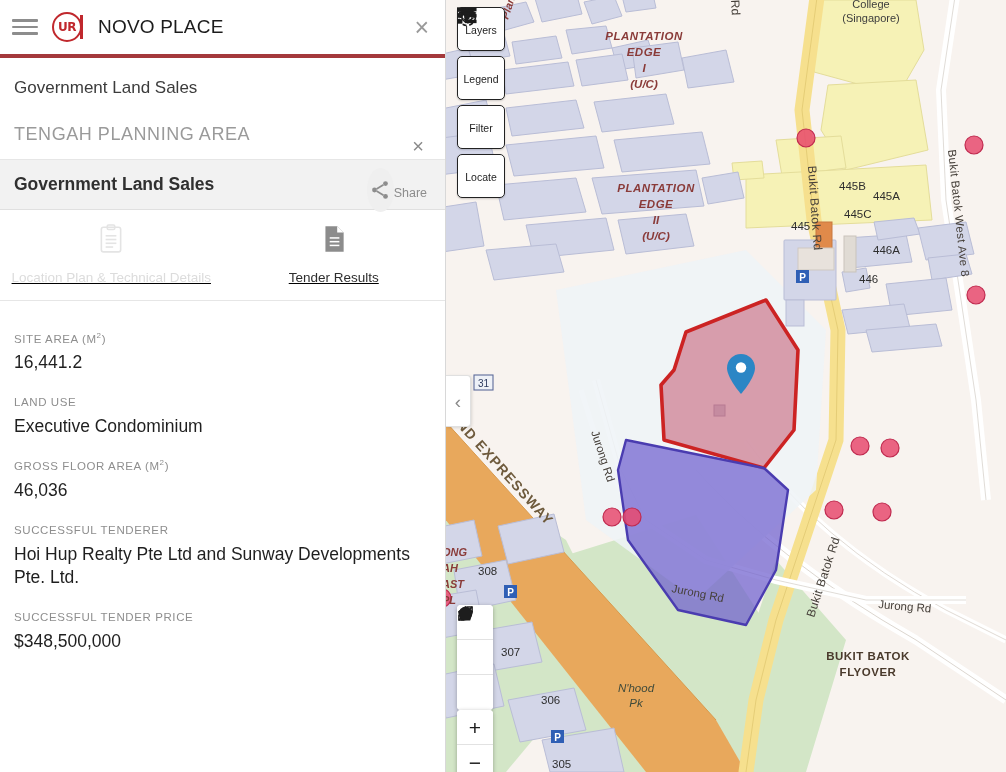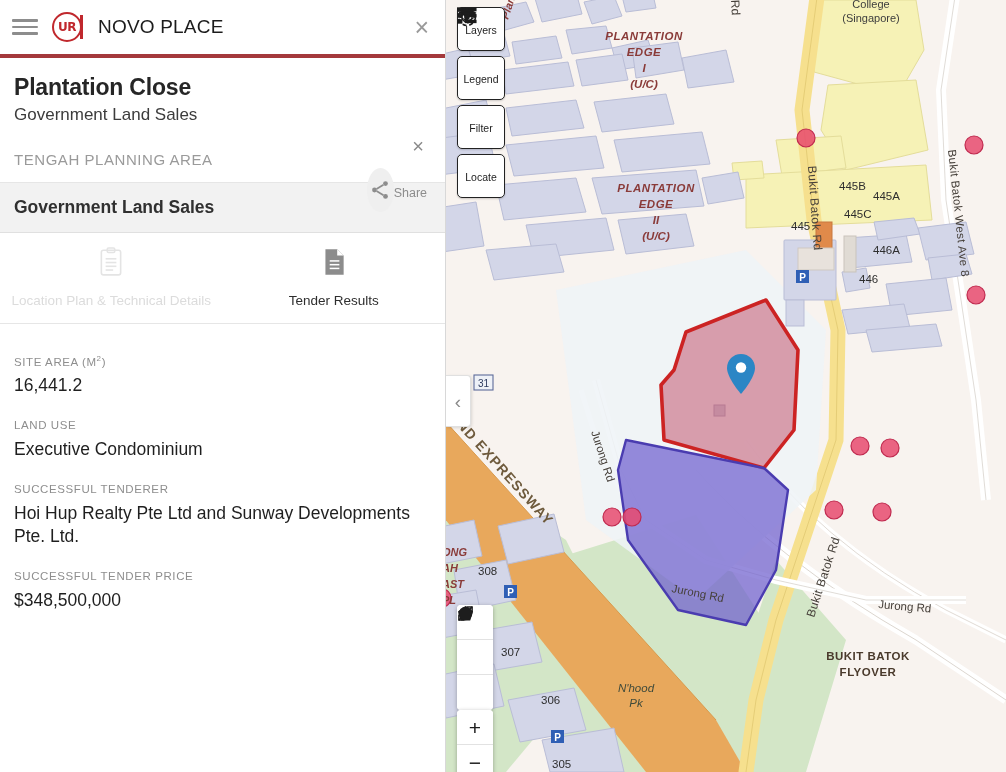"Plantation Close" div.site-title { html: <div>Plantation Close</div> -> none }
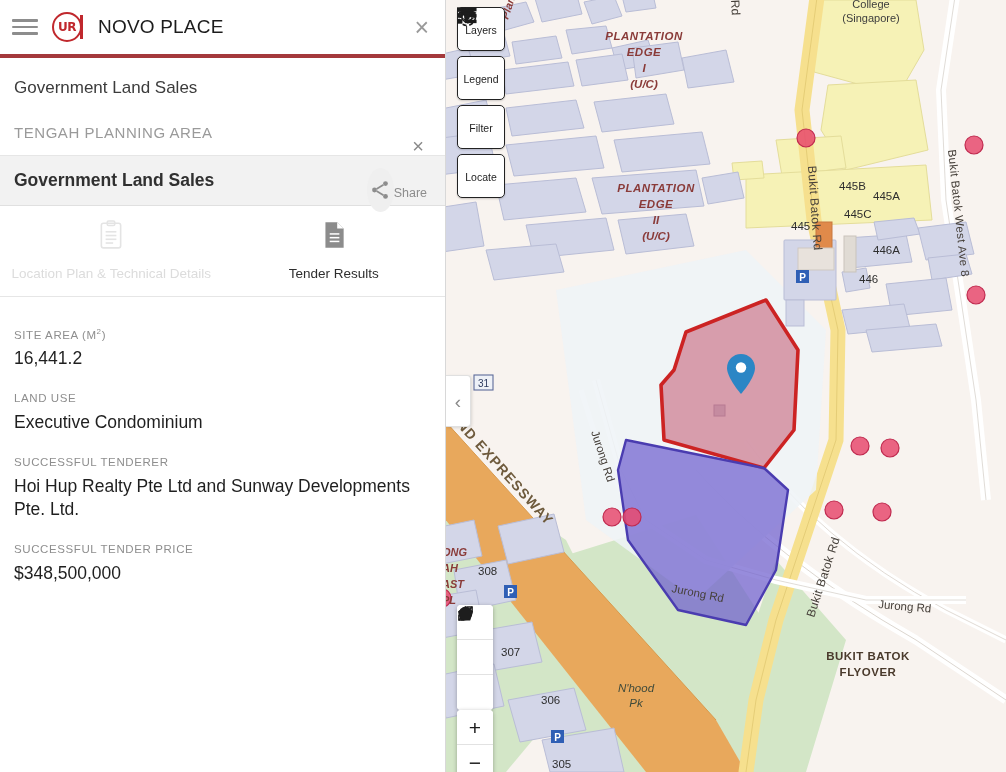"TENGAH PLANNING AREA" .planning-area { font-size: 15px -> 18px }
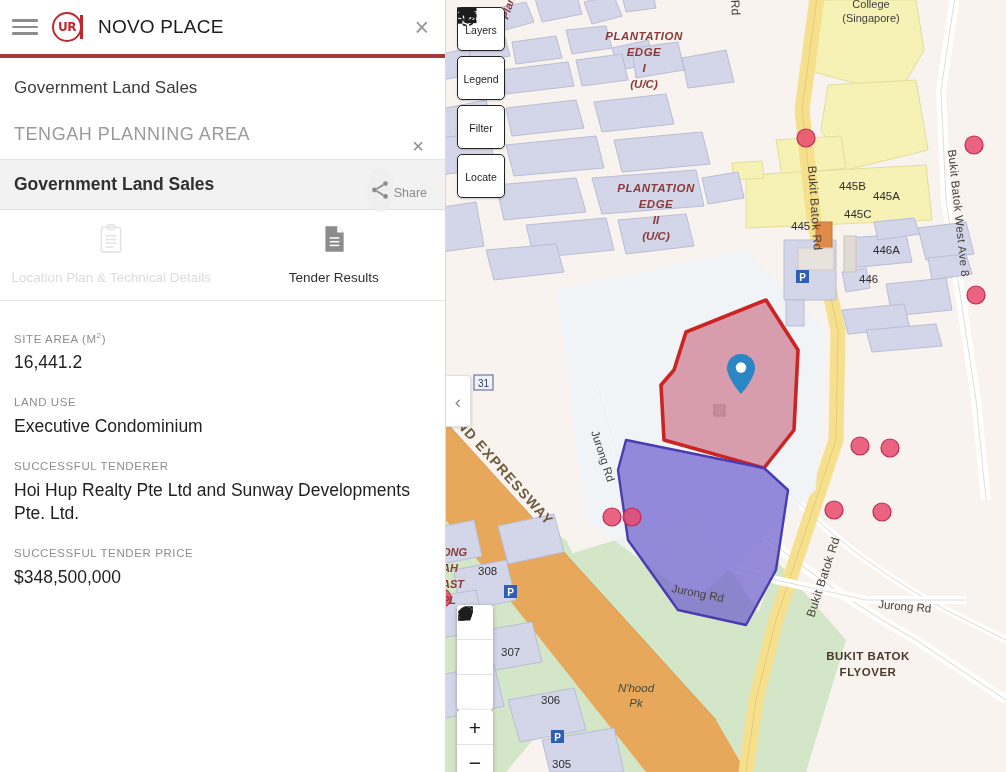"Location Plan & Technical Details" .tabs { text-decoration: none -> underline }
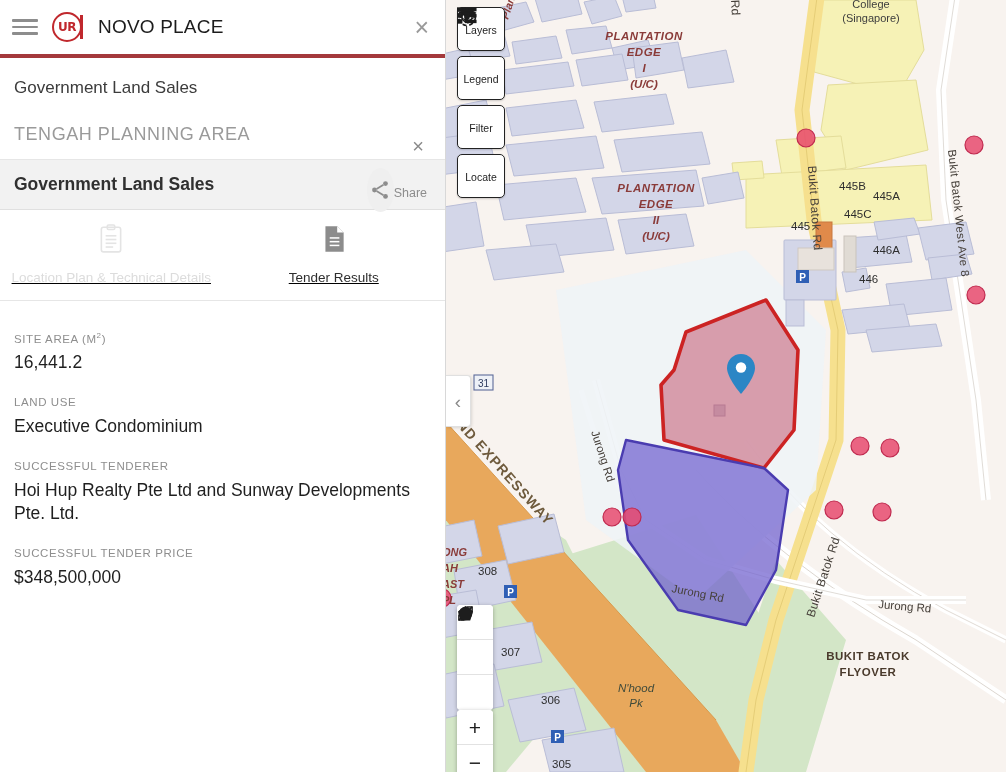"GROSS FLOOR AREA (M2)" div.field { html: none -> <div> <div><span>GROSS FLOOR AREA (M</span><sup>2</sup><span>)</span></div> <div>46,036</div> </div> }
